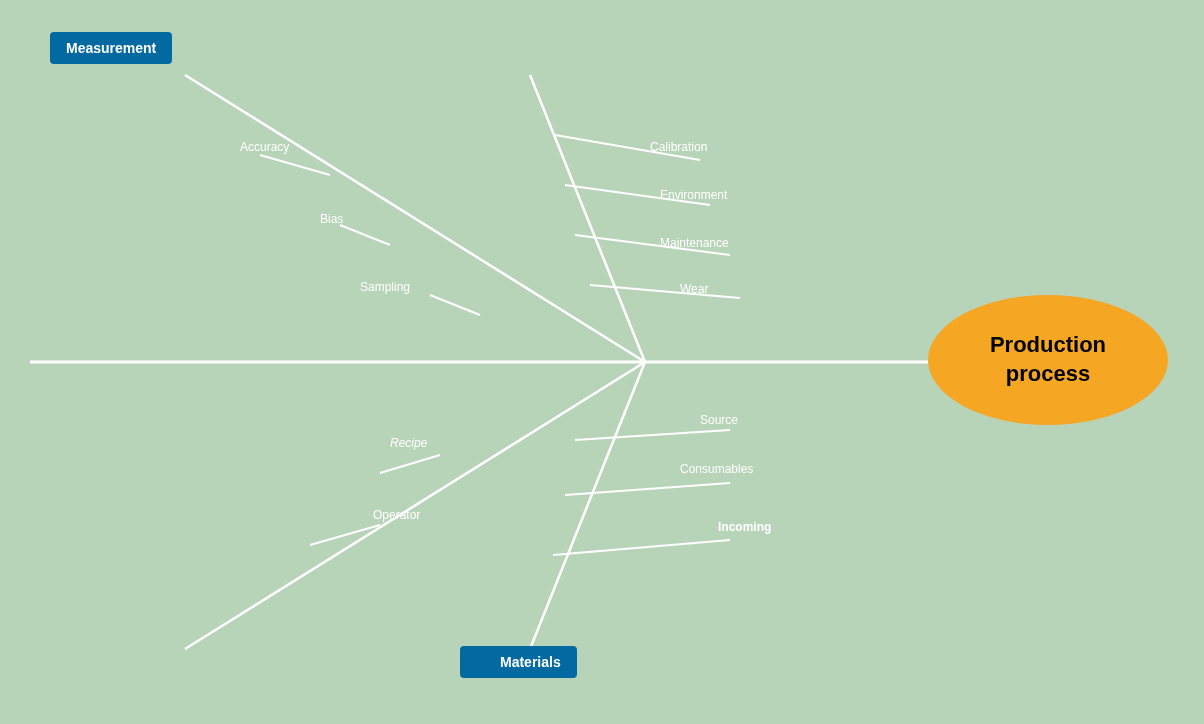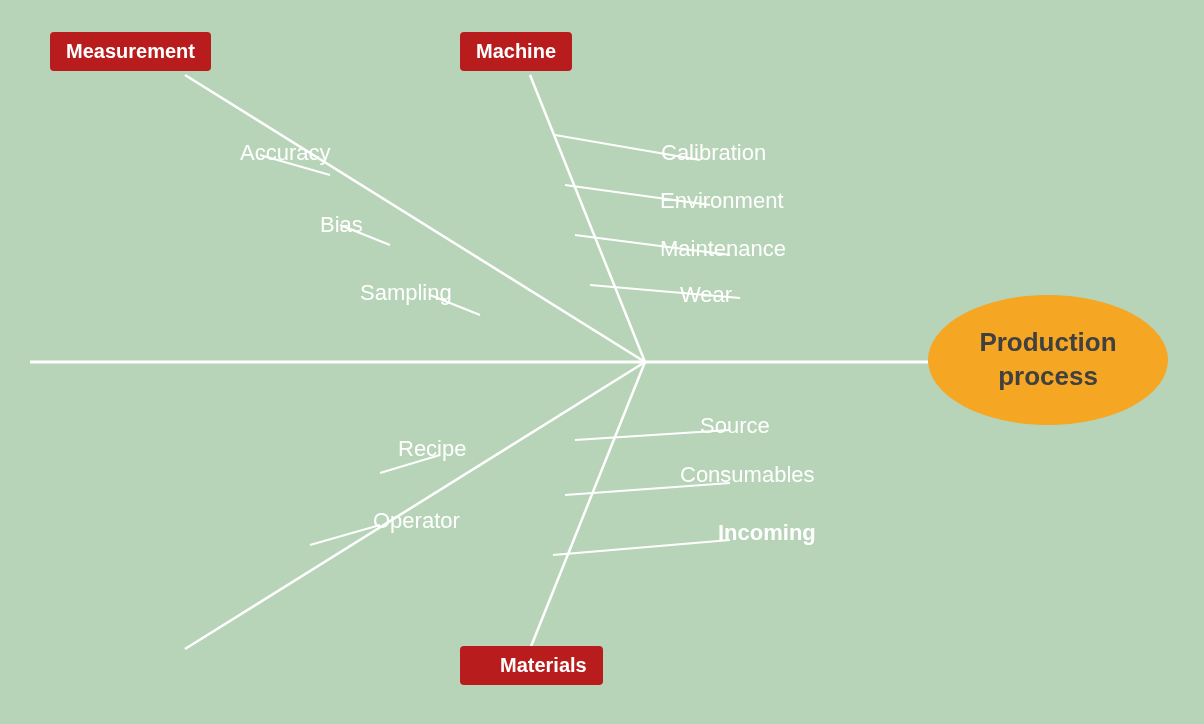"Measurement" .category-box { background-color: #b91c1c -> #0369a1; font-size: 20px -> 14px }
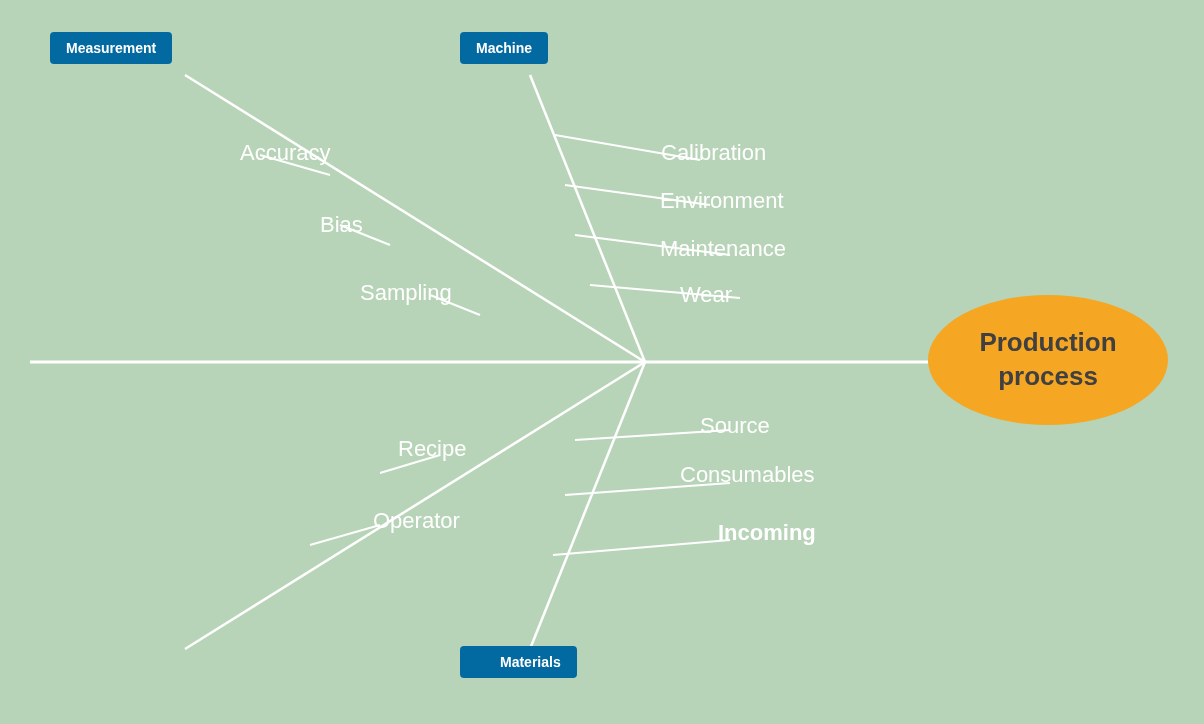"Machine" div.category-box { html: <div> <span>Machine</span> </div> -> none }
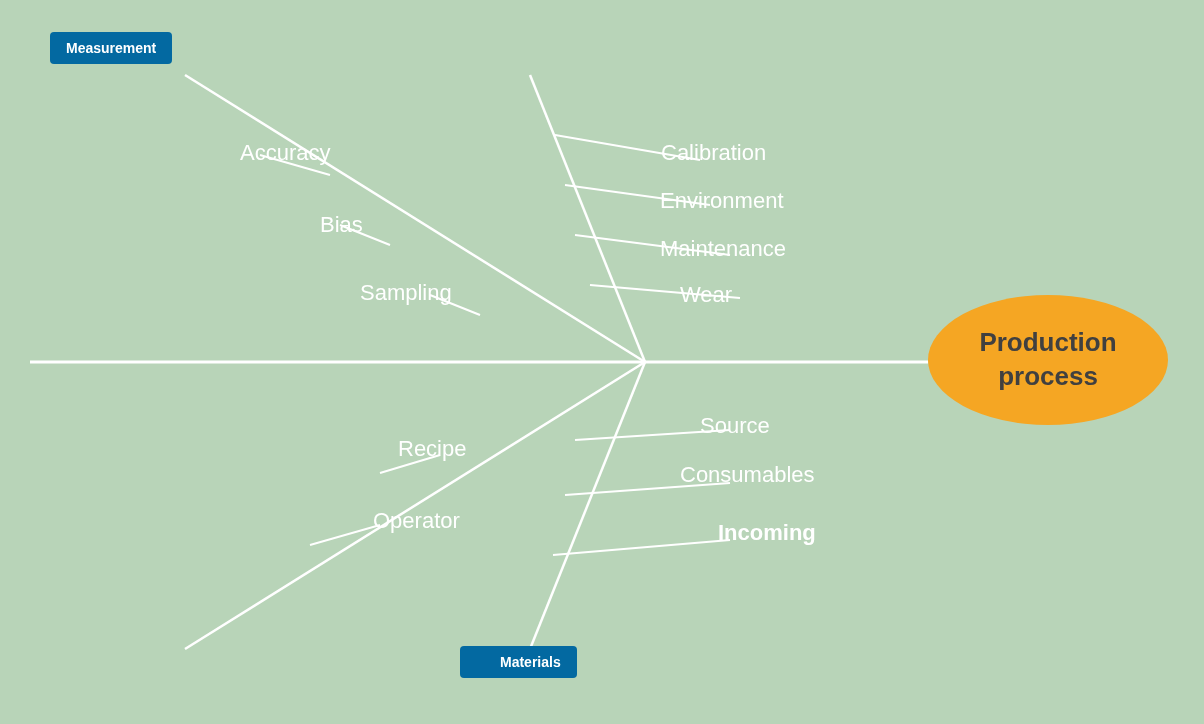"Accuracy" .branch-label { font-size: 22px -> 12px }
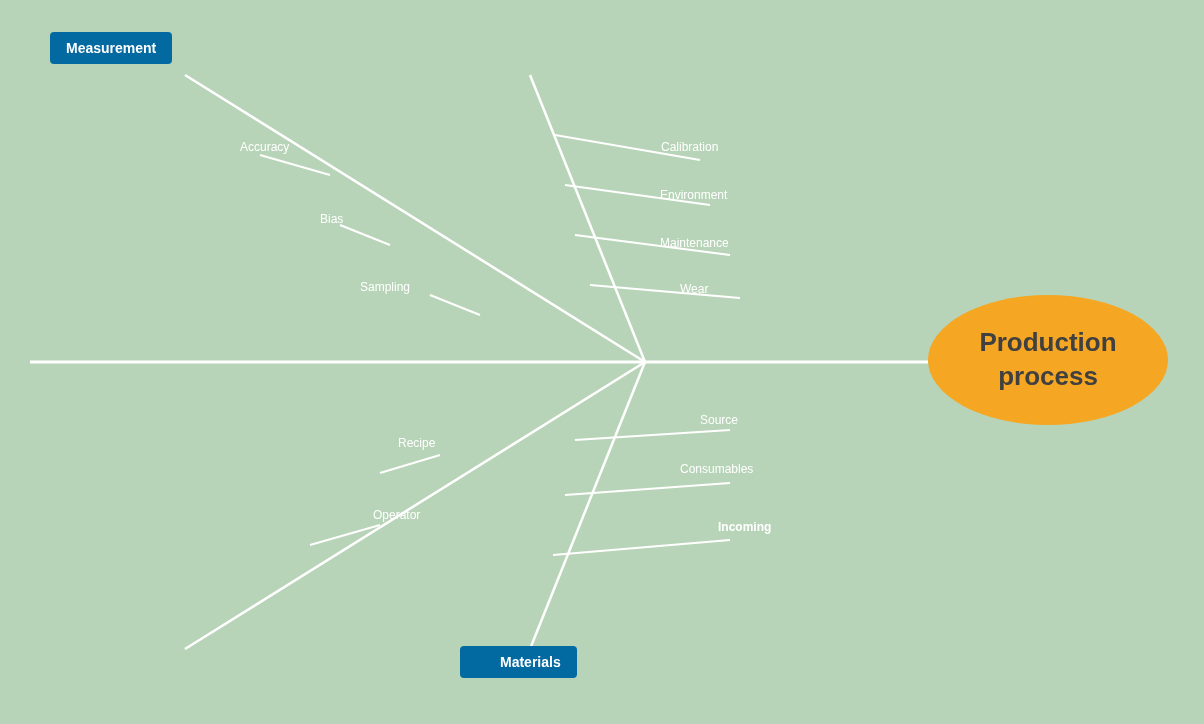"Calibration" div.branch-label { margin-left: 11px -> none }
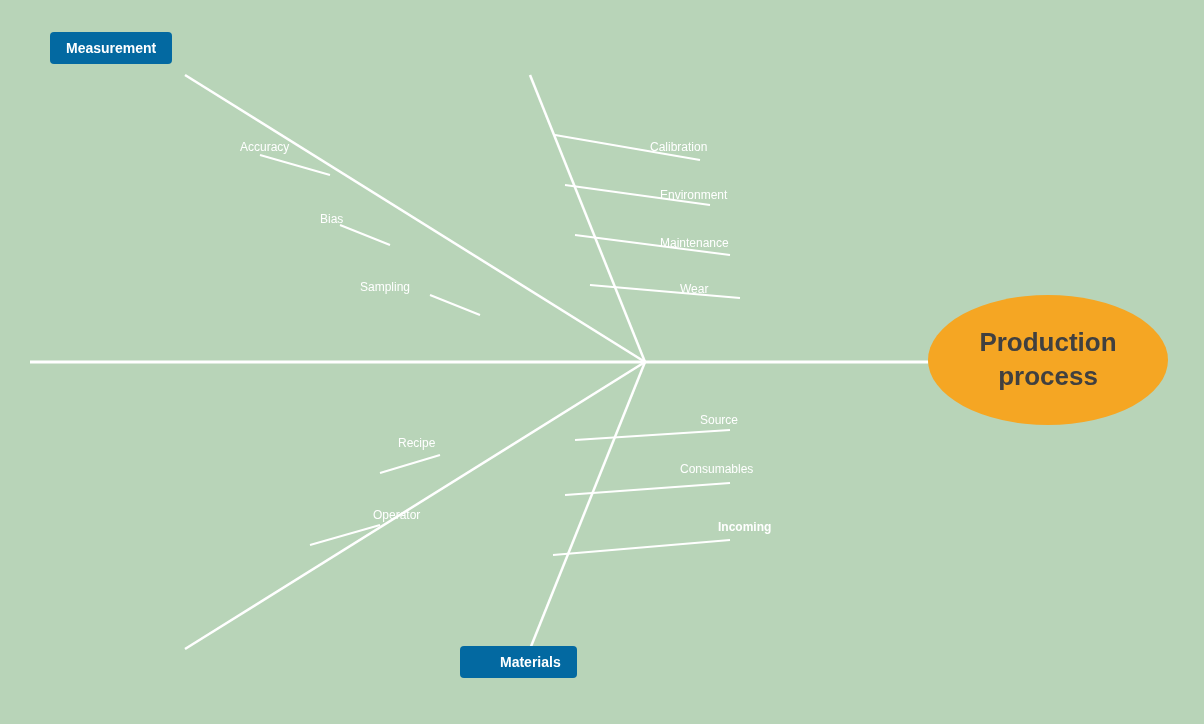"Production" .effect-ellipse span { color: #404040 -> #000000; font-size: 26px -> 22px }
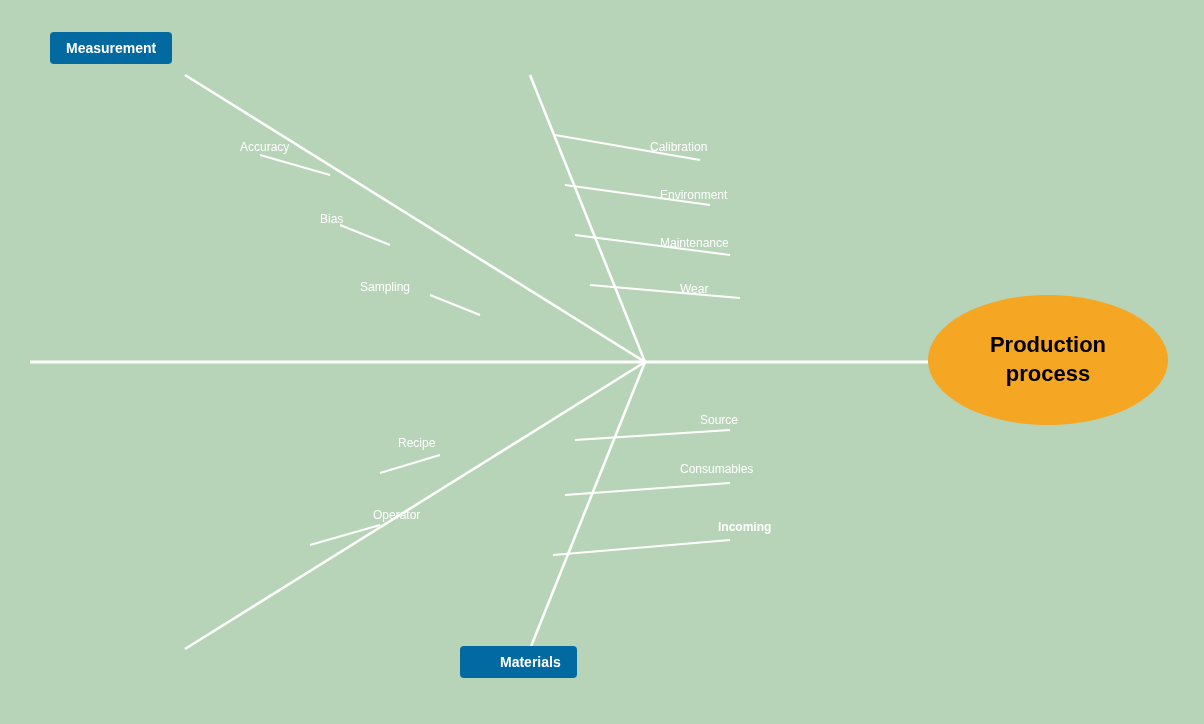"Recipe" div.branch-label { font-style: none -> italic; left: 398px -> 390px }
